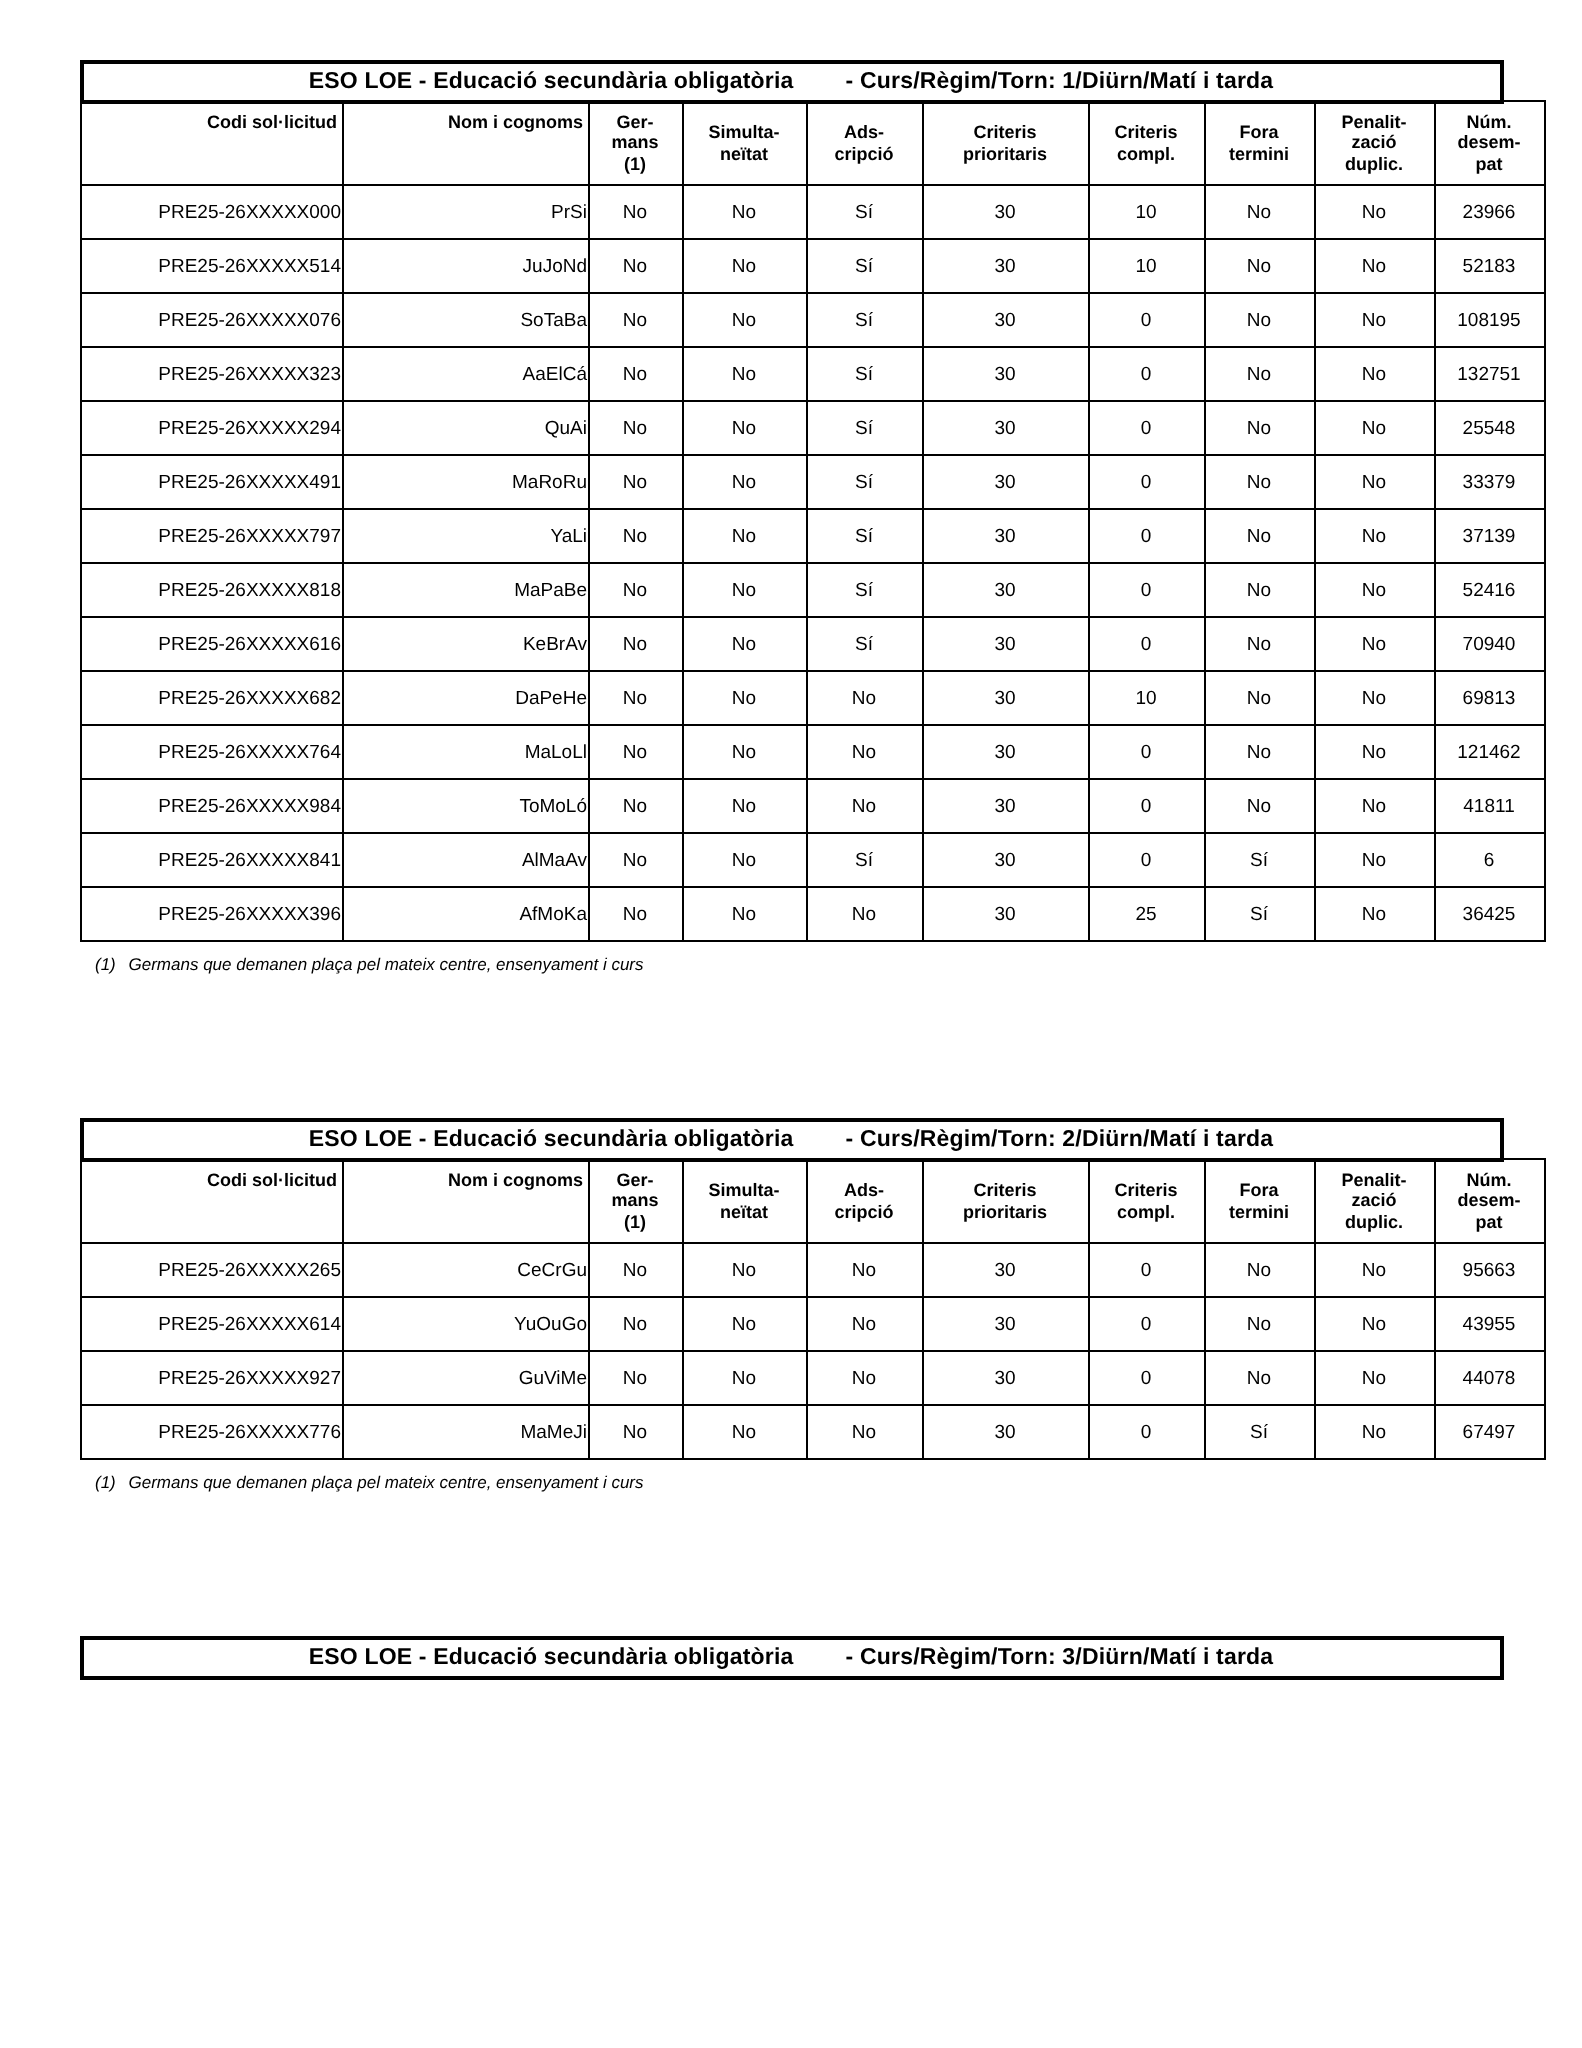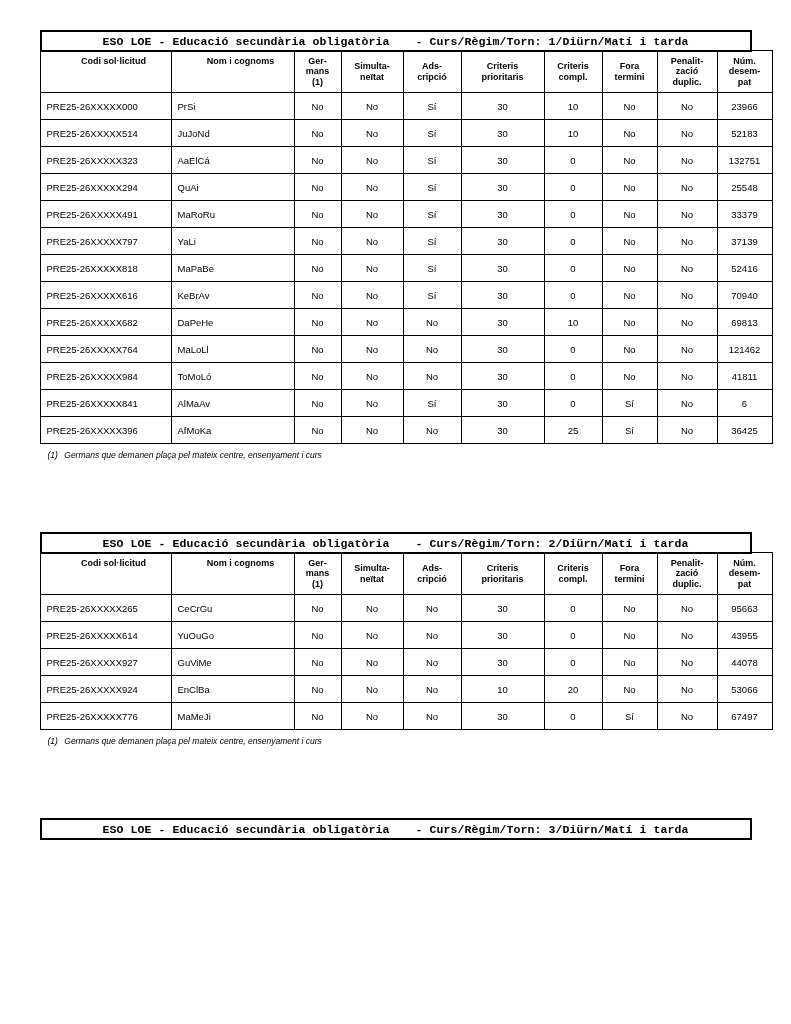"ESO LOE - Educació secundària" .title-bar .tb-inner { font-family: Liberation Mono, monospace -> none }
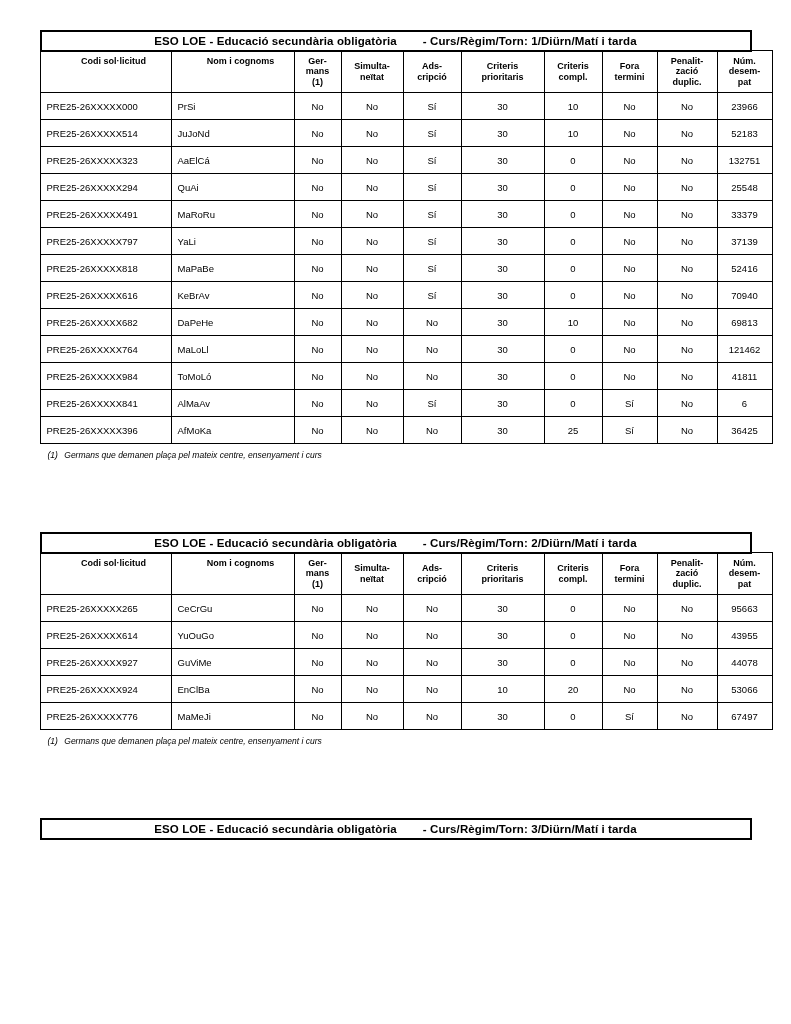"Codi sol·licitud" table.grid thead th.left { text-align: center -> right }
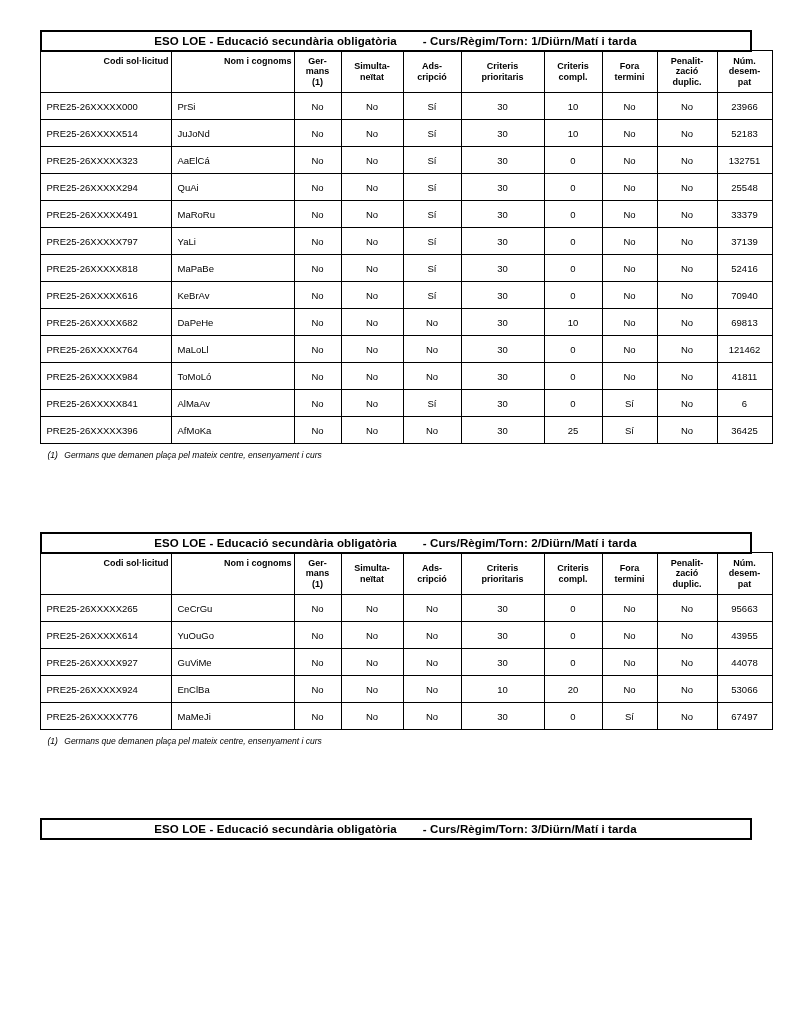"PRE25-26XXXXX000" table.grid tbody td.left { text-align: left -> right }
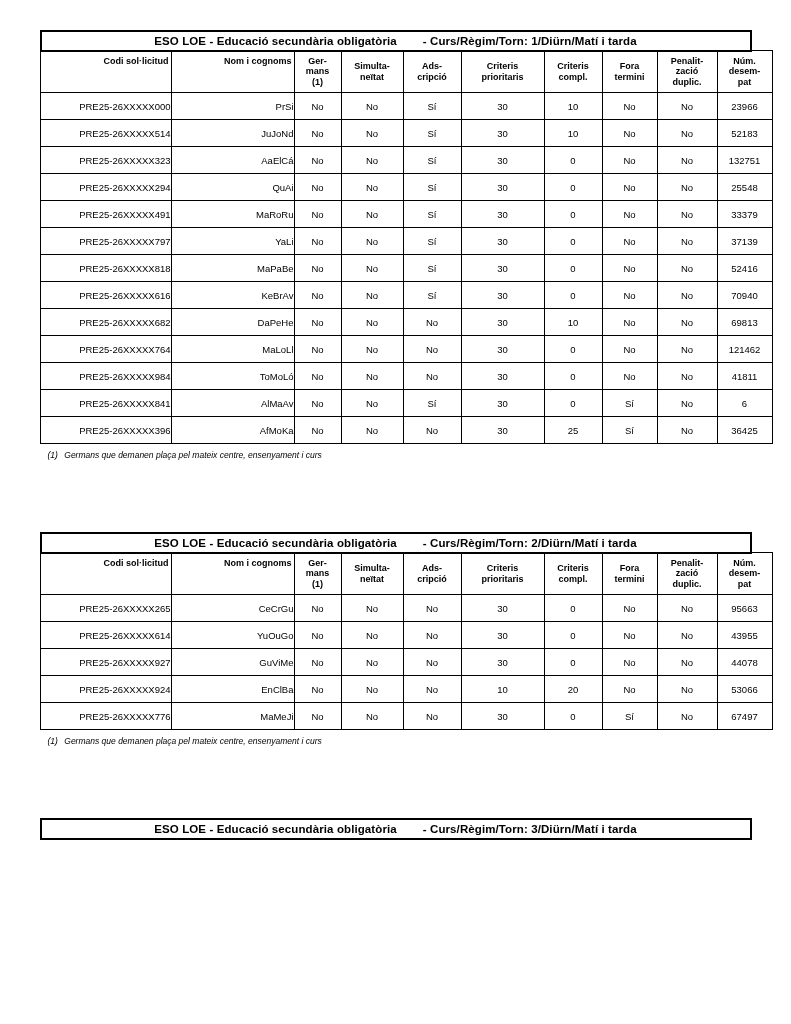"PRE25-26XXXXX076" tr { html: none -> <tr> <td>PRE25-26XXXXX076</td> <td>SoTaBa</td> <td>No</td> <td>No</td> <td>Sí</td> <td>30</td> <td>0</td> <td>No</td> <td>No</td> <td>108195</td> </tr> }
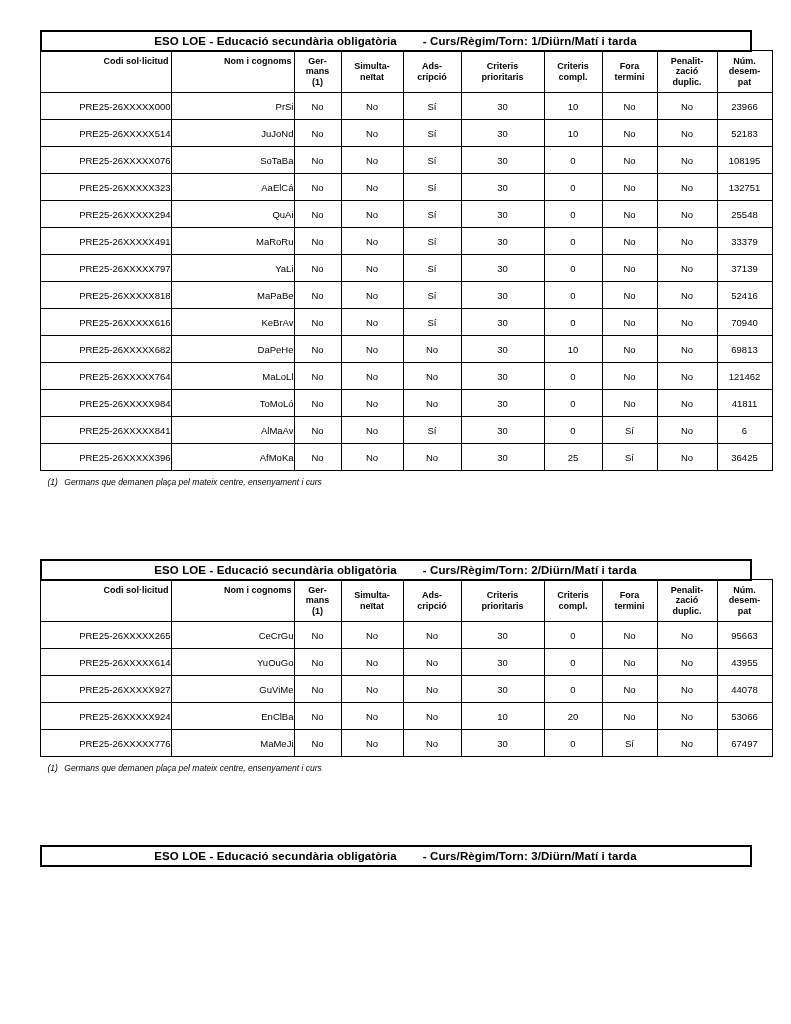"PRE25-26XXXXX924" tr { html: <tr> <td>PRE25-26XXXXX924</td> <td>EnClBa</td> <td>No</td> <td>No</td> <td>No</td> <td>10</td> <td>20</td> <td>No</td> <td>No</td> <td>53066</td> </tr> -> none }
